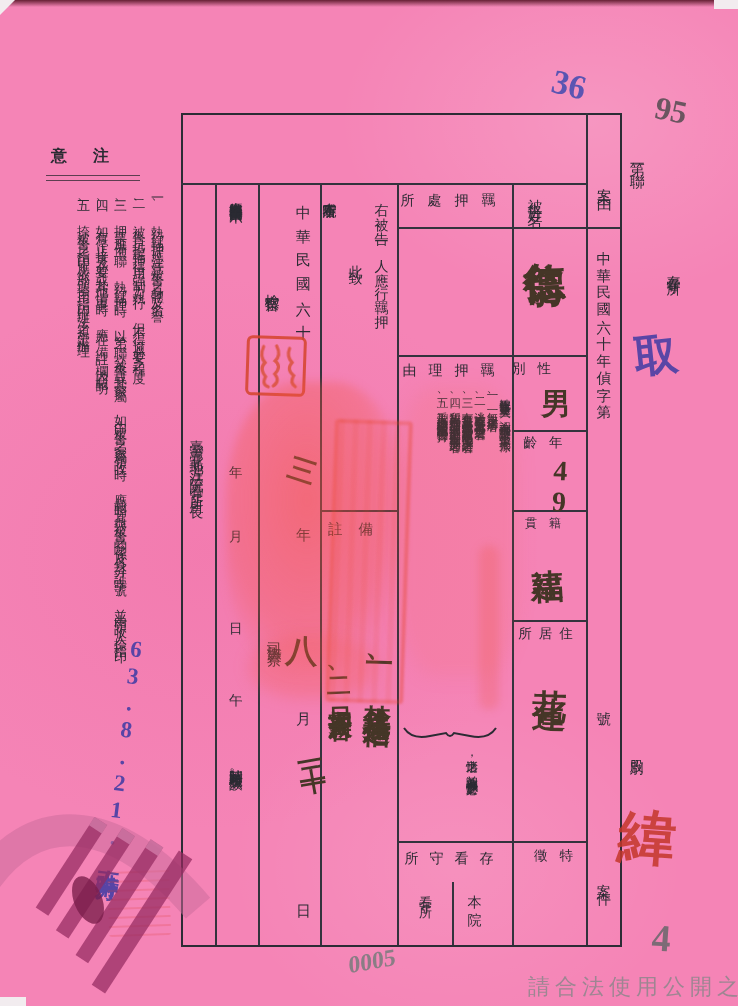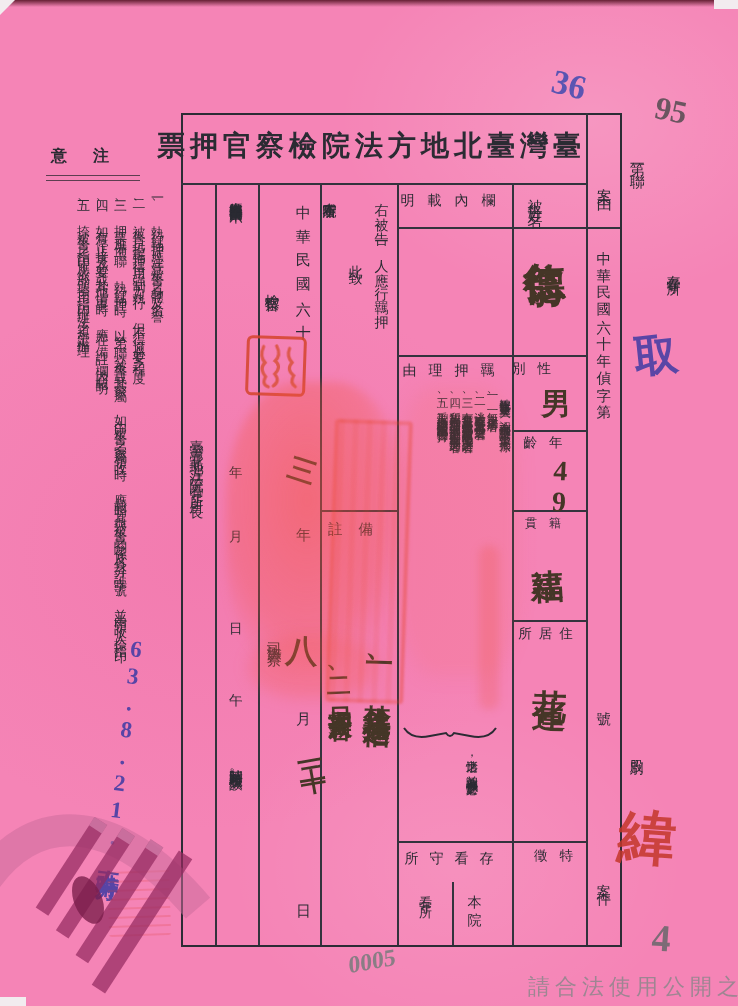"臺灣臺北地方法院檢察官押票" div.abs { html: <div>臺灣臺北地方法院檢察官押票</div> -> none }
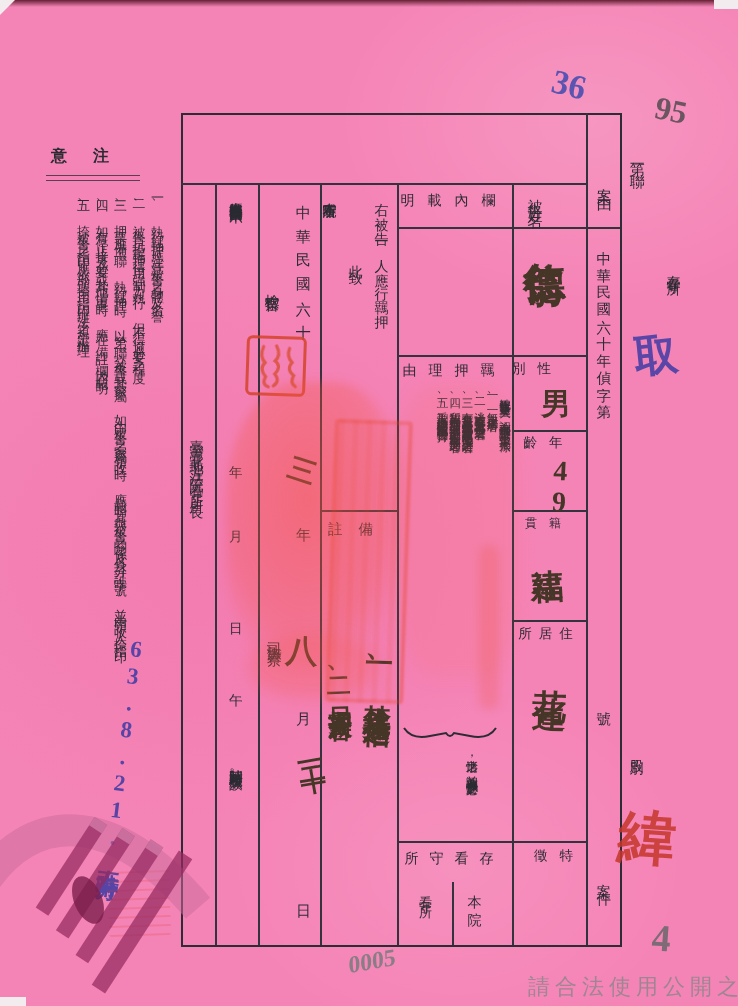"欄內載明" div.abs { text: 欄內載明 -> 羈押處所 }
